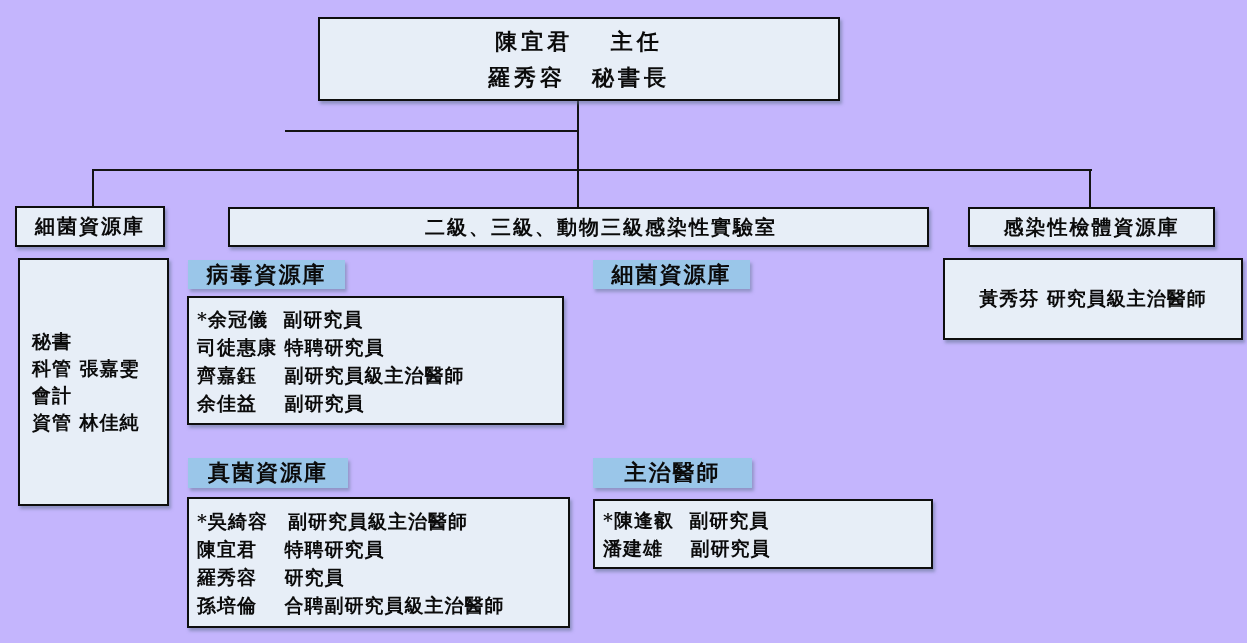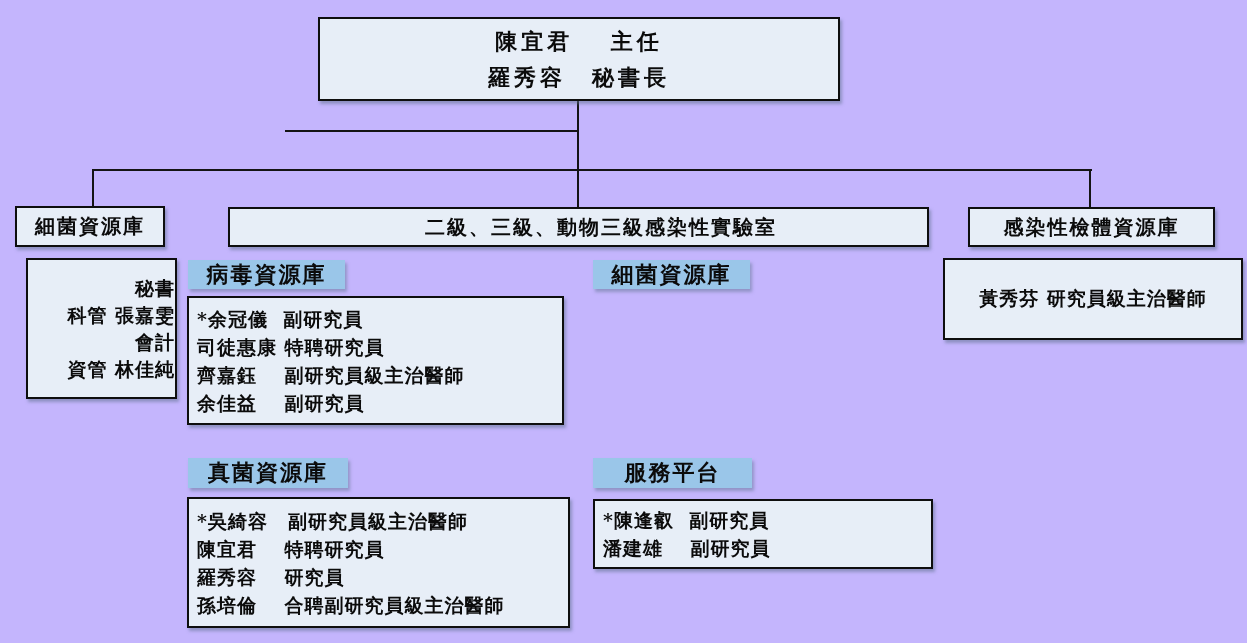"秘書" div.box { height: 141px -> 248px; left: 26px -> 18px; text-align: right -> none }
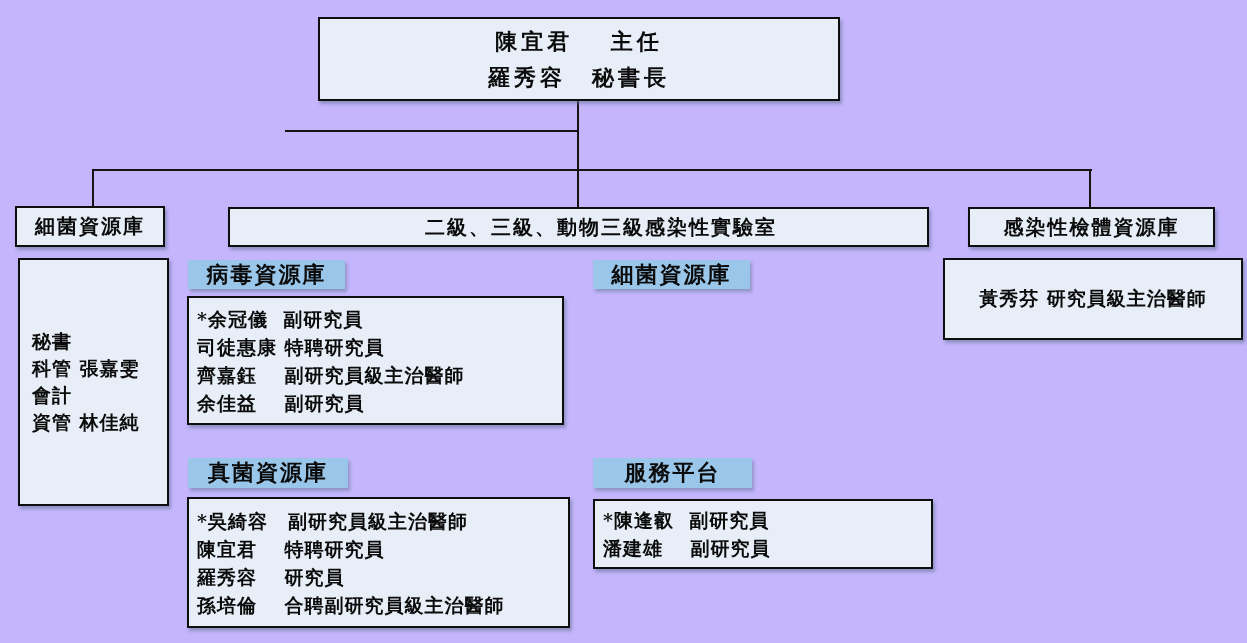"服務平台" span { text: 服務平台 -> 主治醫師 }
